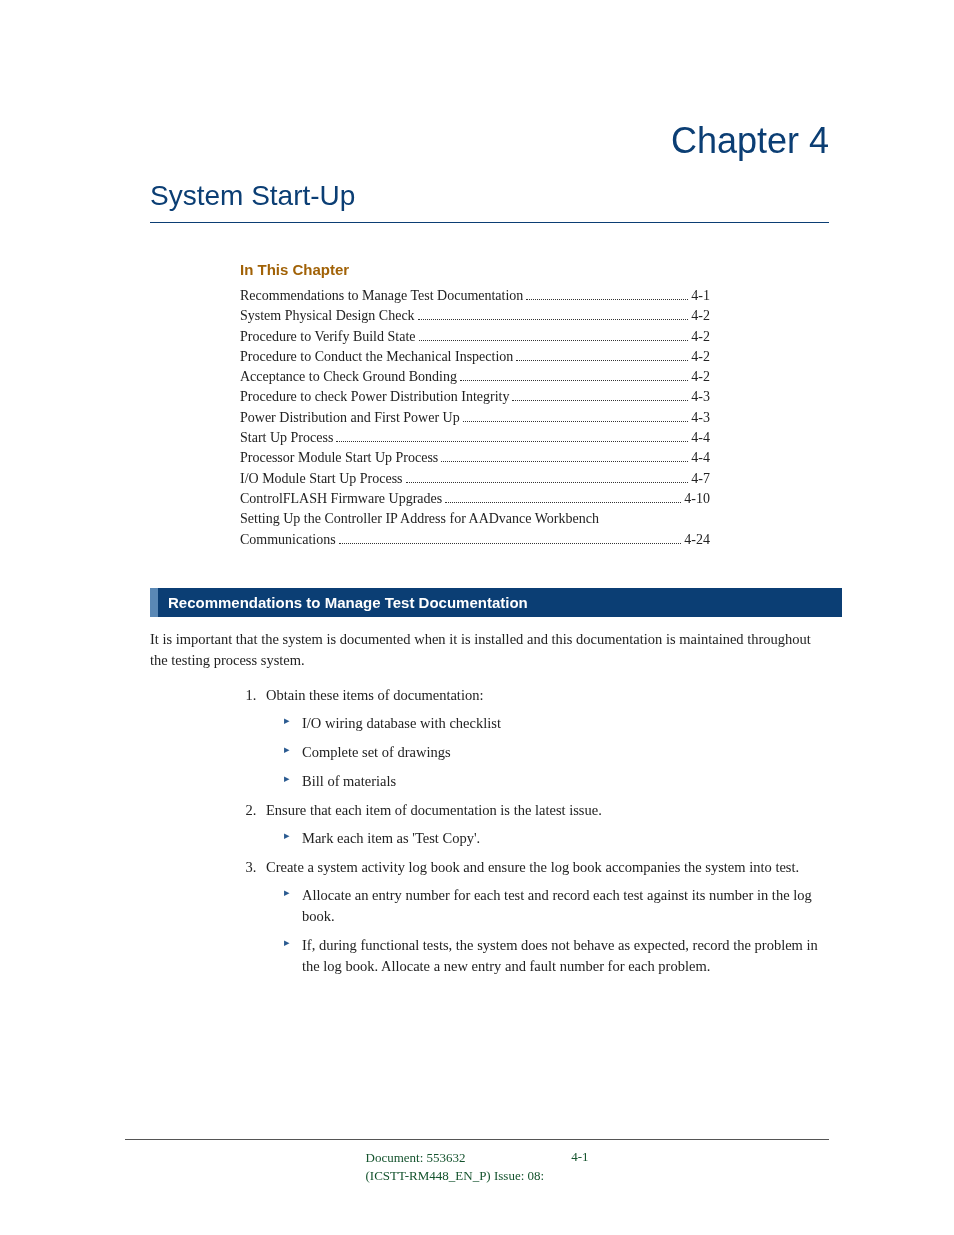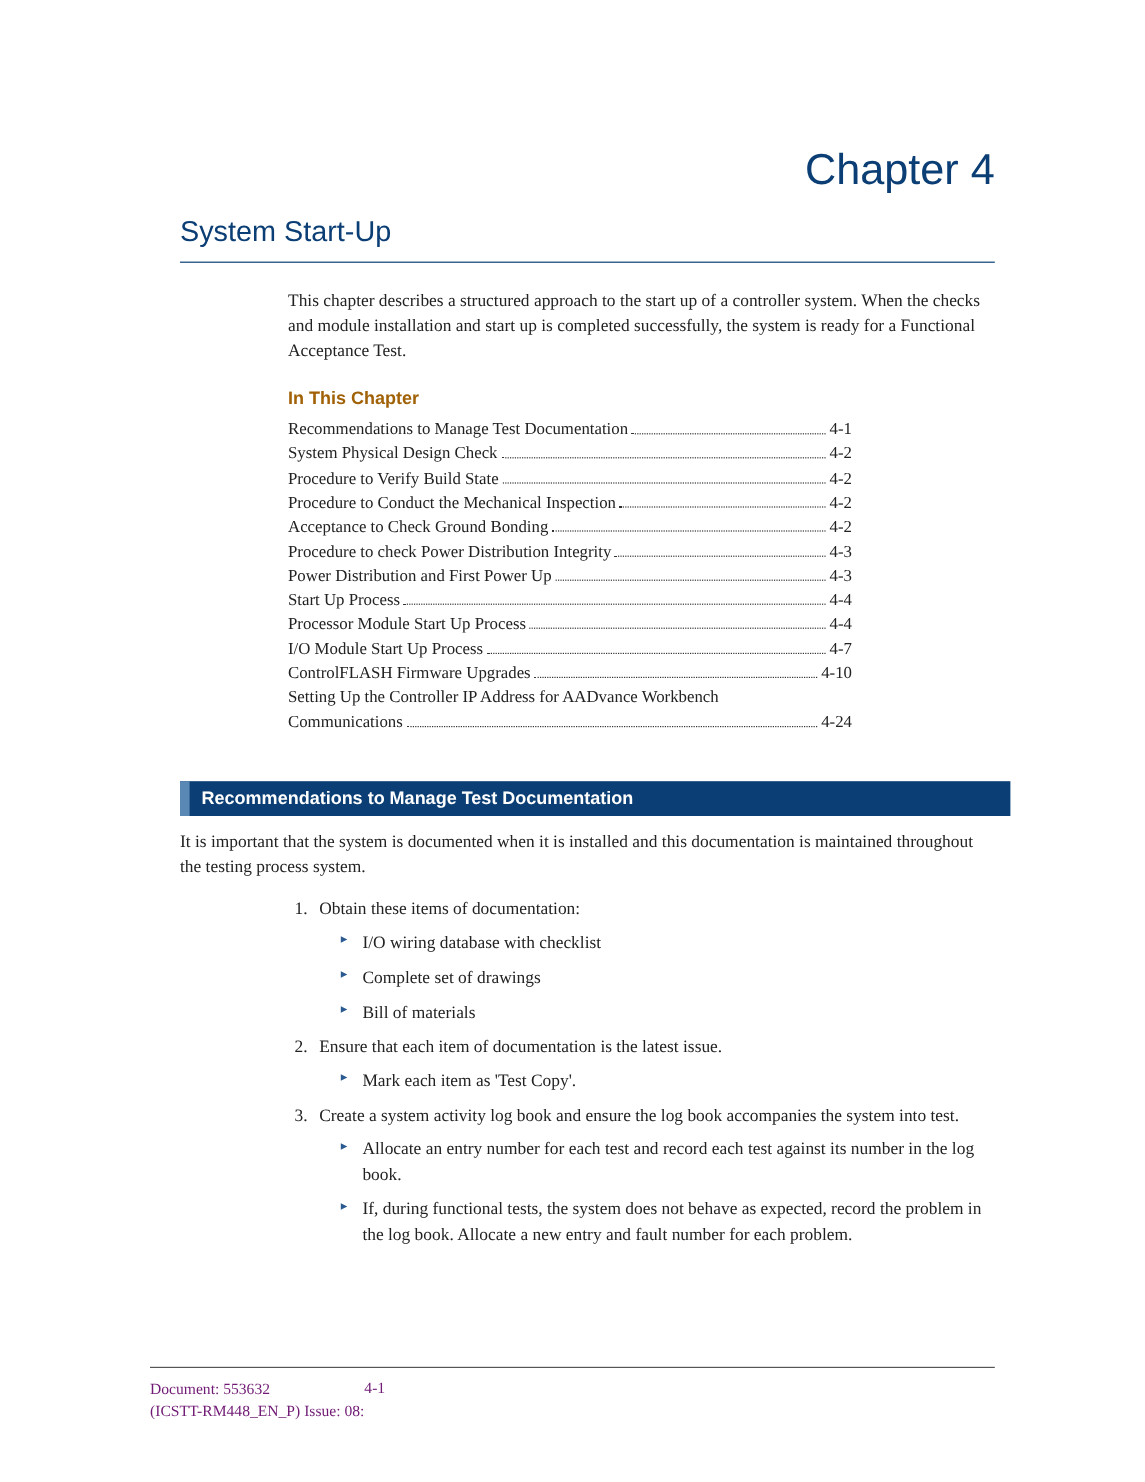"System Start-Up" .chapter-title { font-size: 24px -> 28px; margin-bottom: 22px -> 38px }
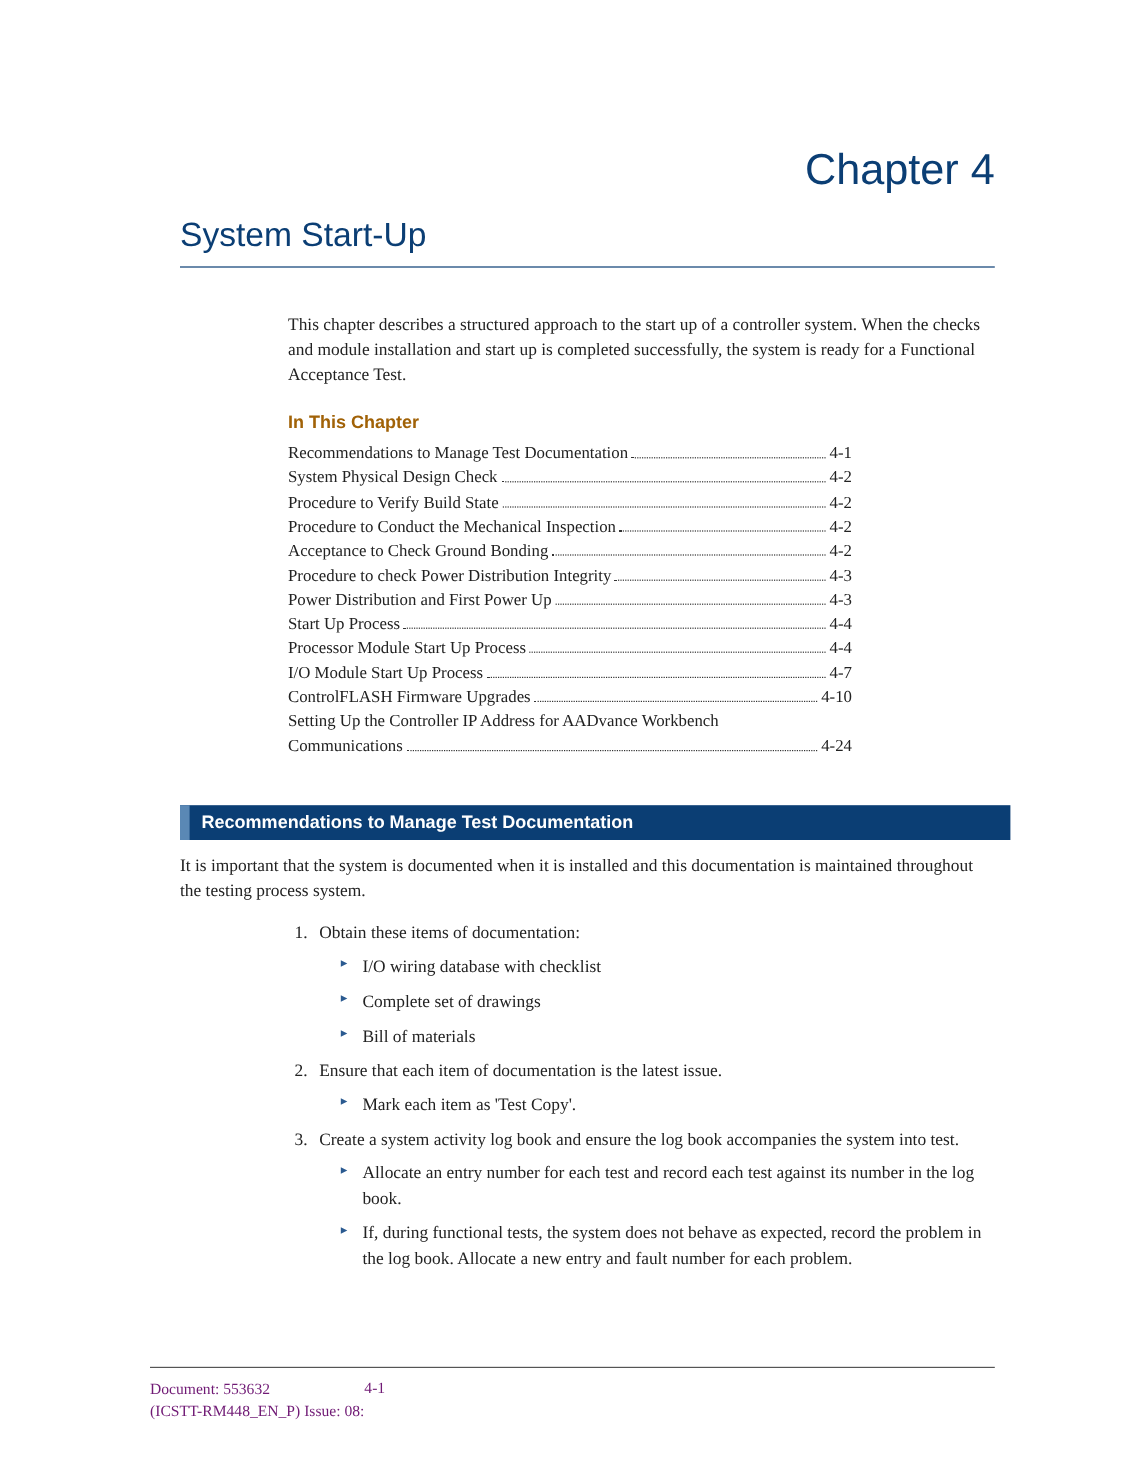"This chapter describes a structured" div.intro { html: <div>This chapter describes a structured approach to the start up of a controller system. When the checks and module installation and start up is completed successfully, the system is ready for a Functional Acceptance Test.</div> -> none }
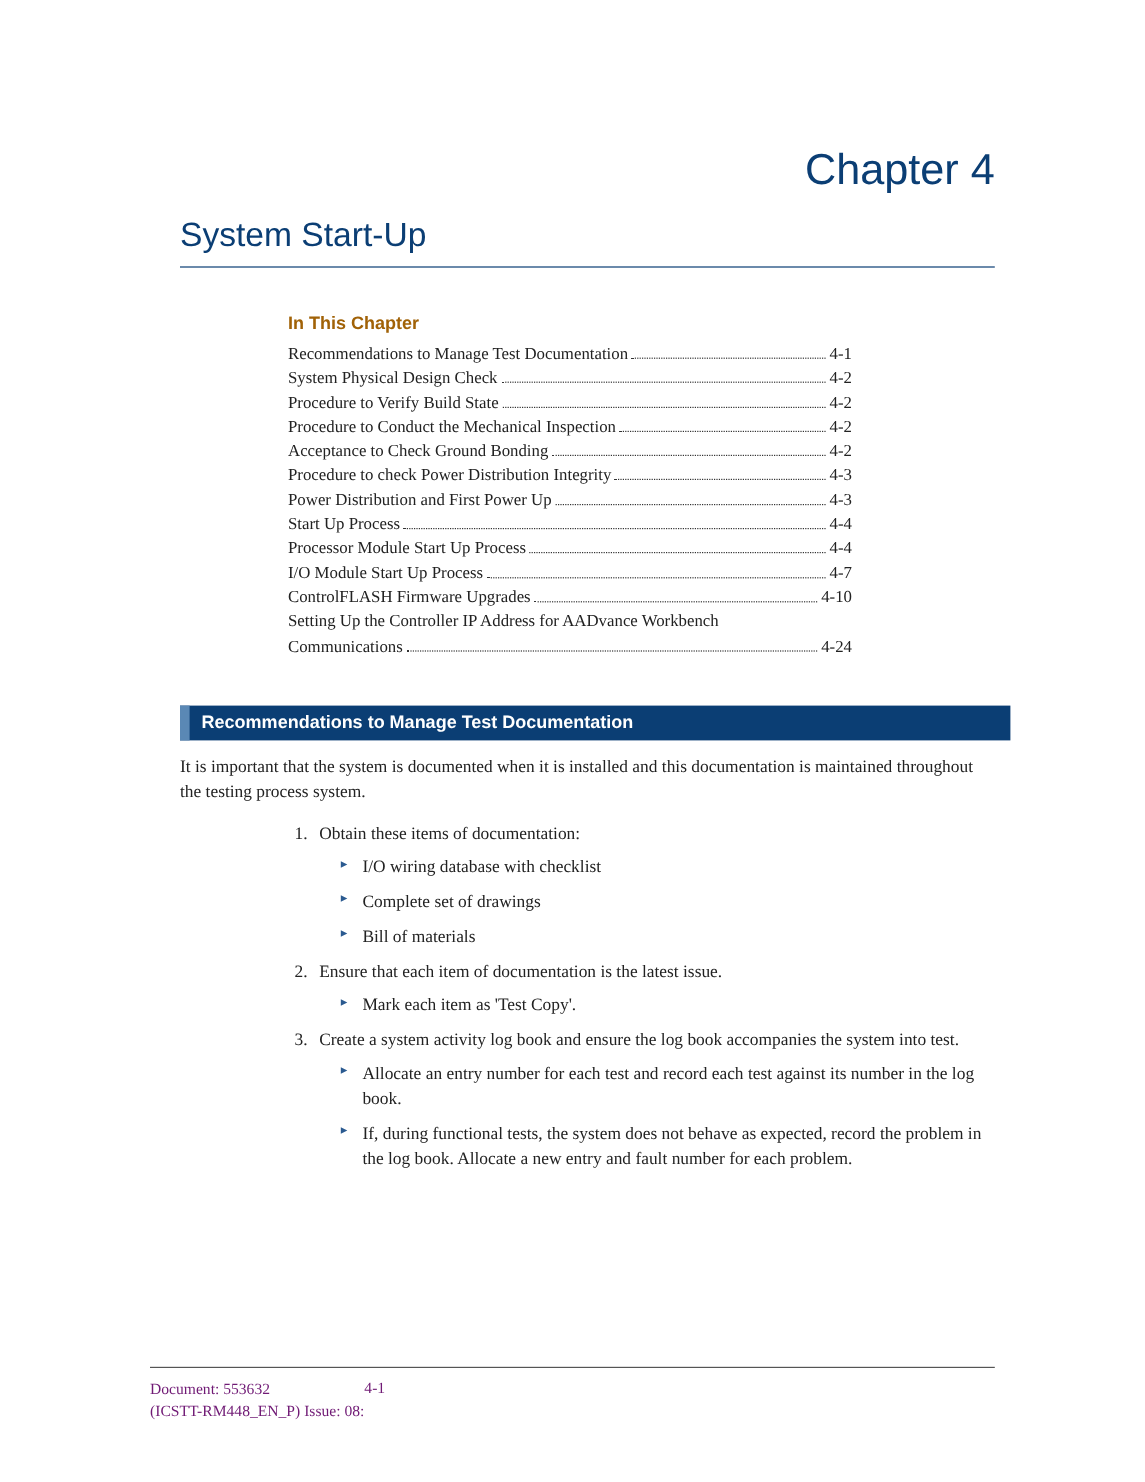"Document: 553632" .footer { color: #701a75 -> #14532d; gap: none -> 27px; justify-content: flex-start -> center }
